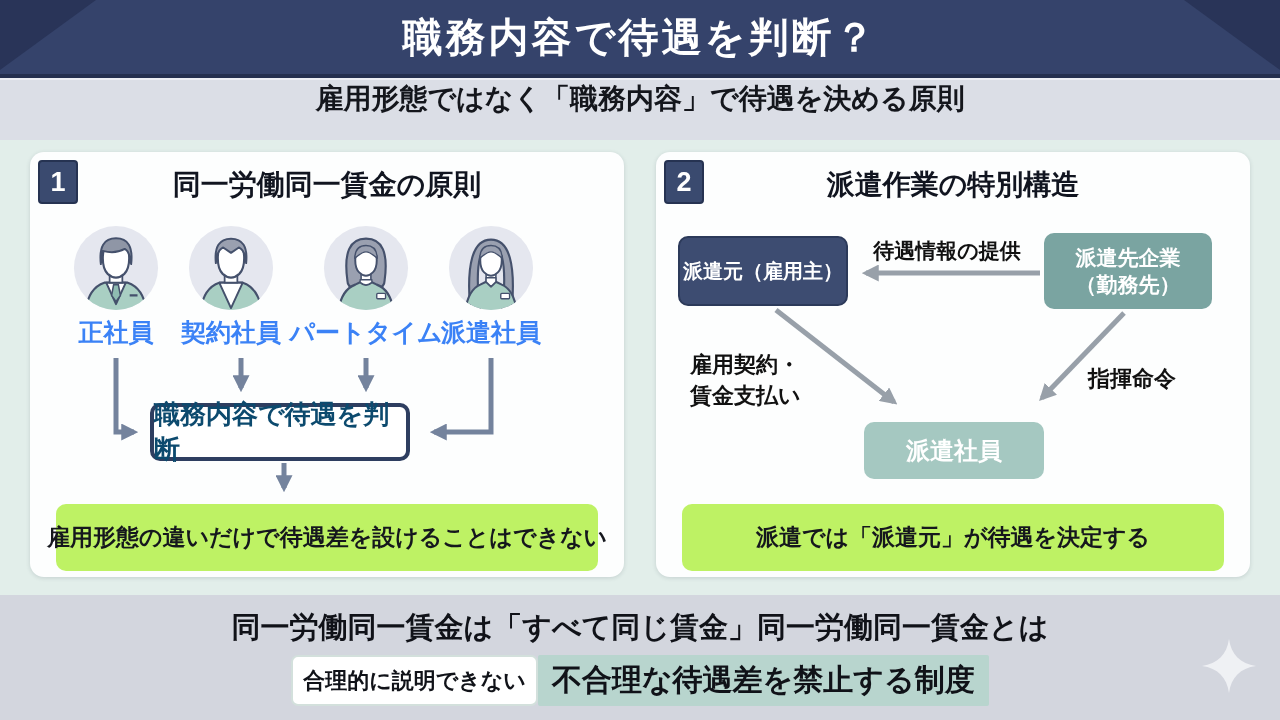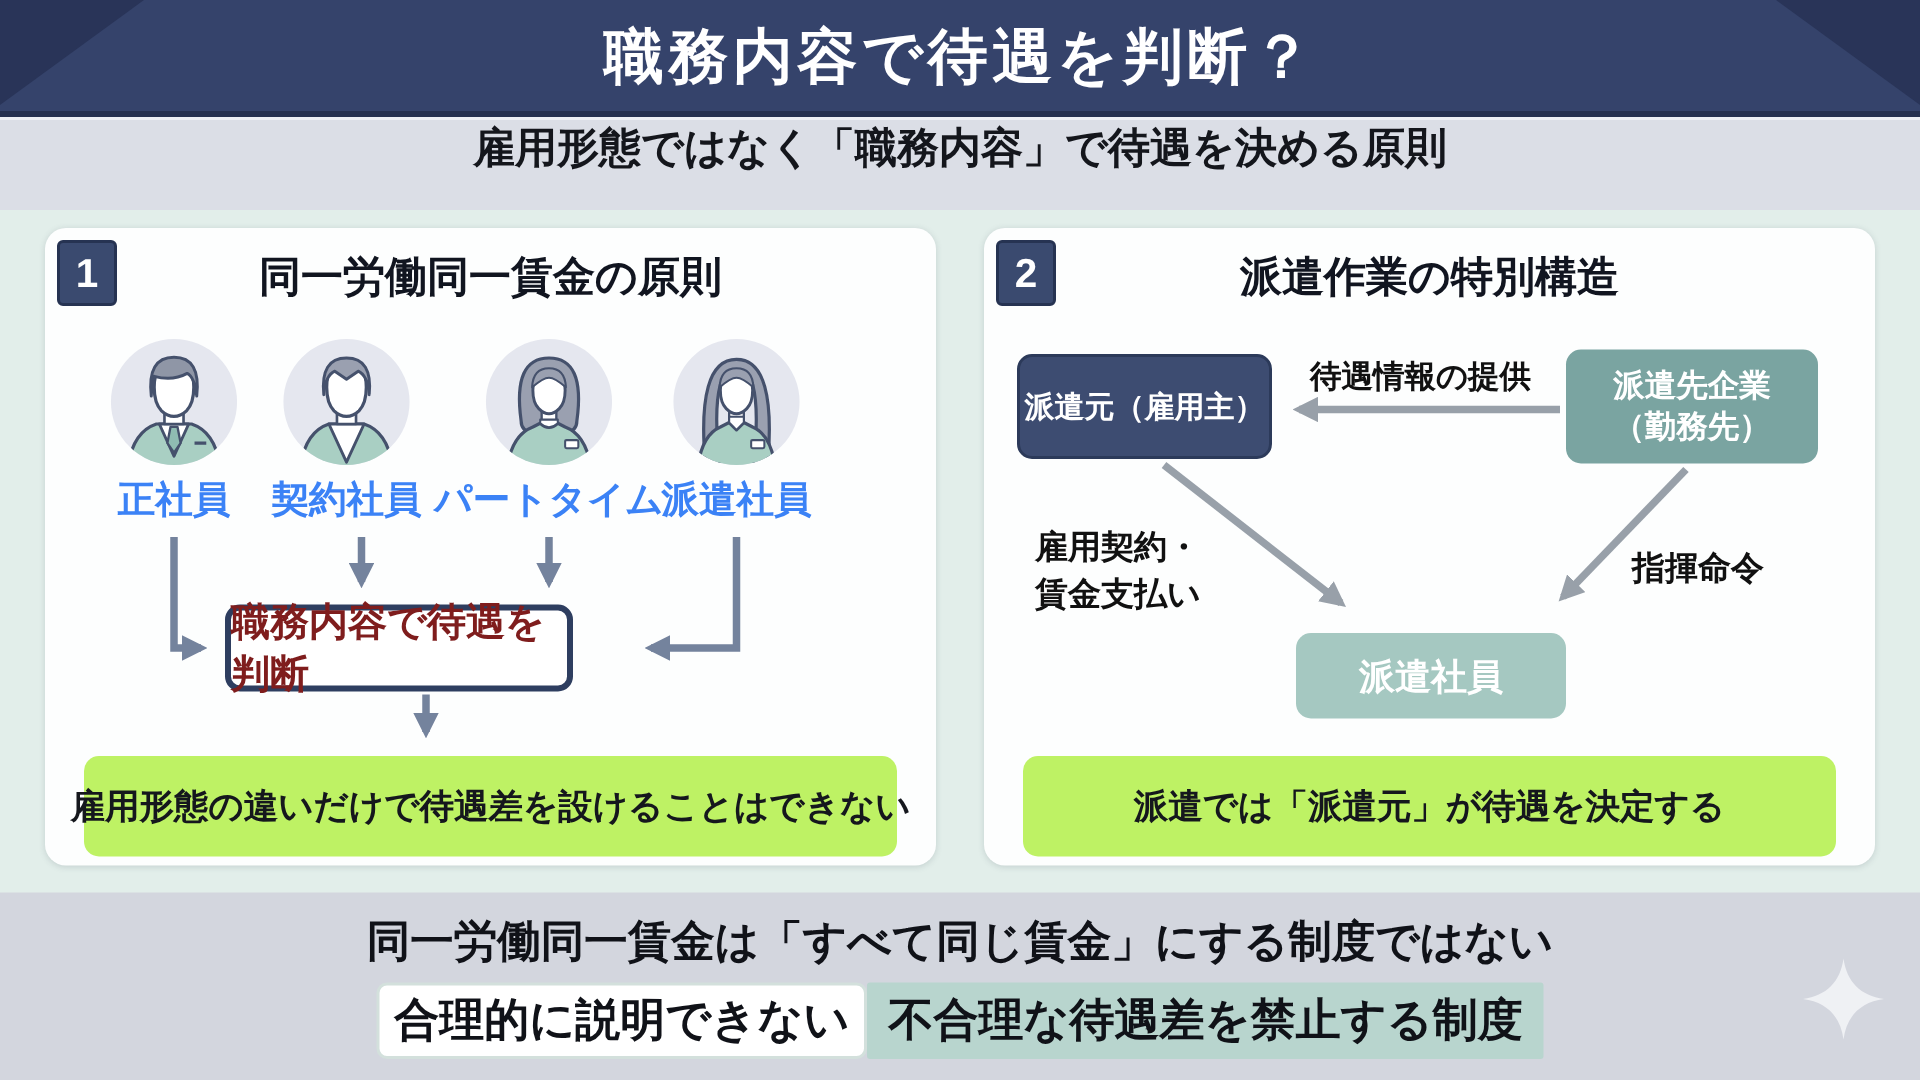"職務内容で待遇を判断" .decision-box { color: #7f1d1d -> #0c4a6e; width: 232px -> 260px }
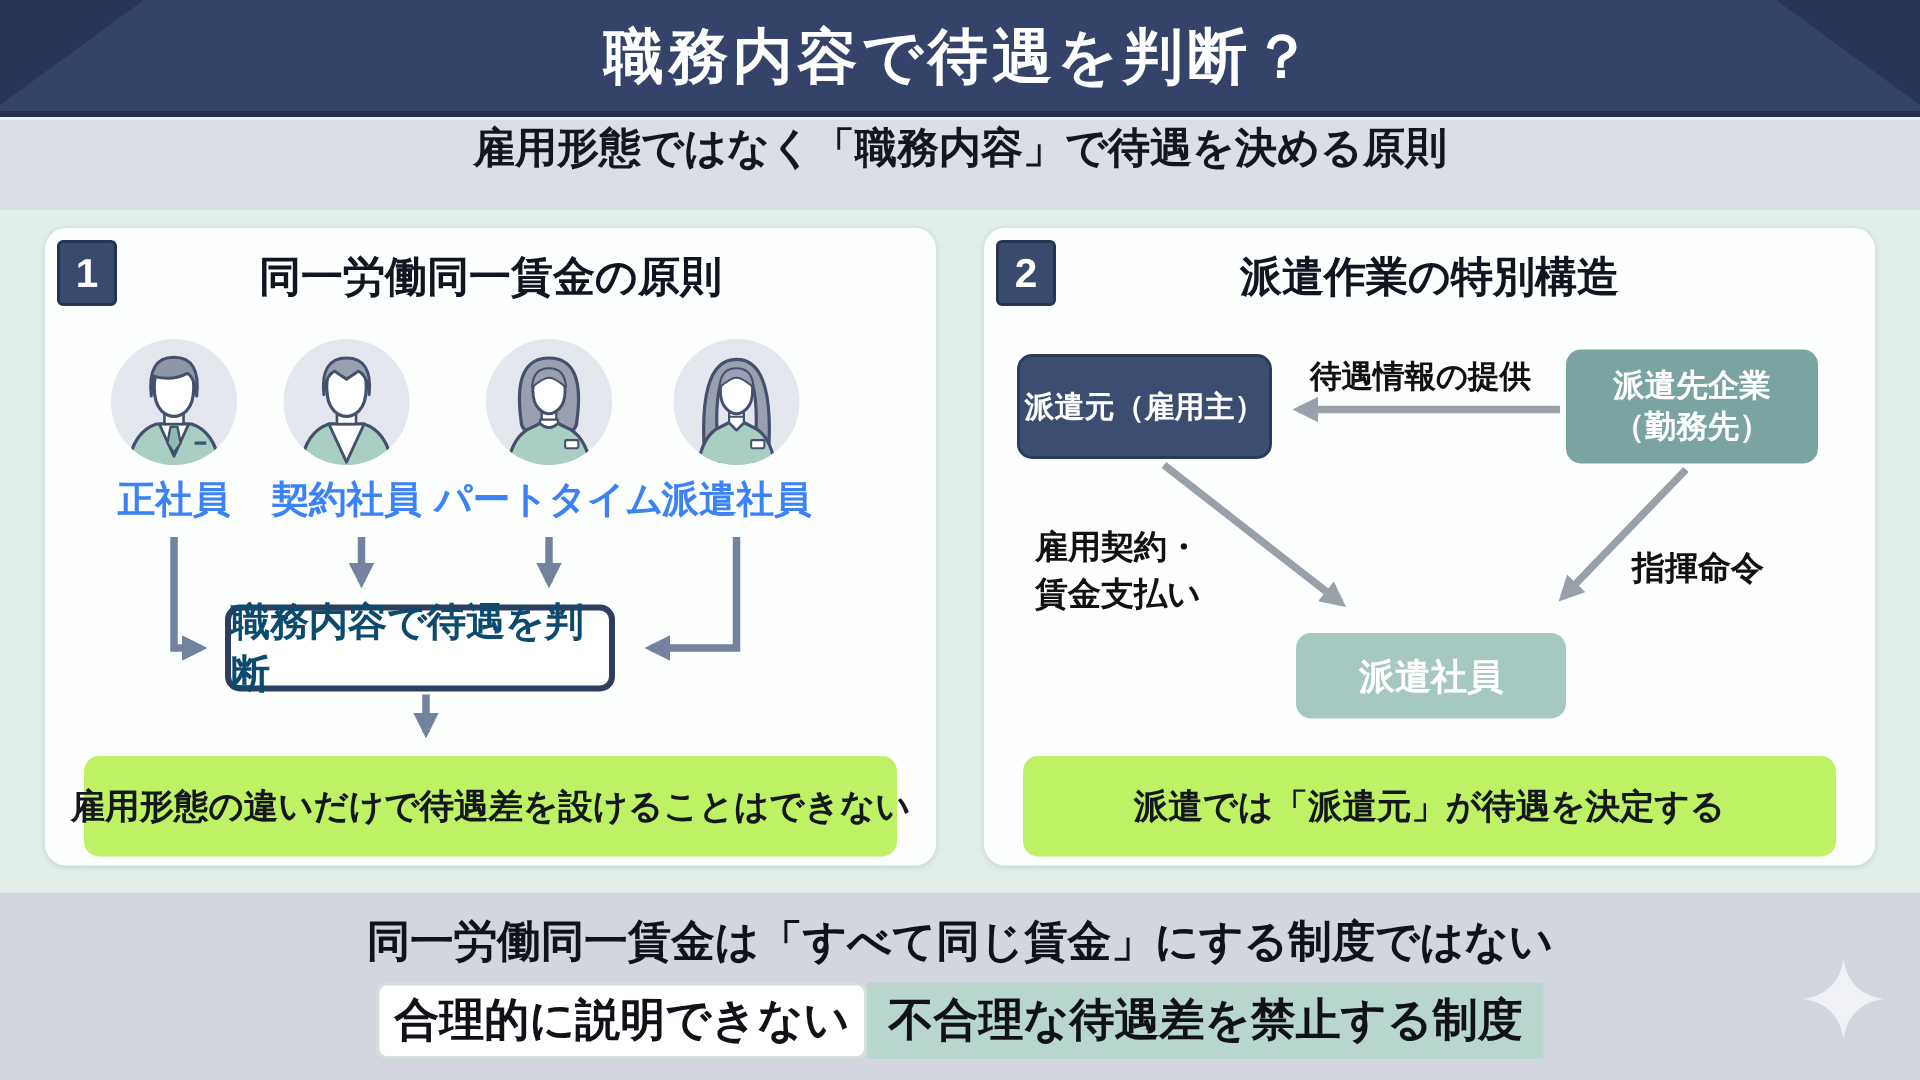"同一労働同一賃金は「すべて同じ賃金」にする制度ではない" div.b-line1 { text: にする制度ではない -> 同一労働同一賃金とは }
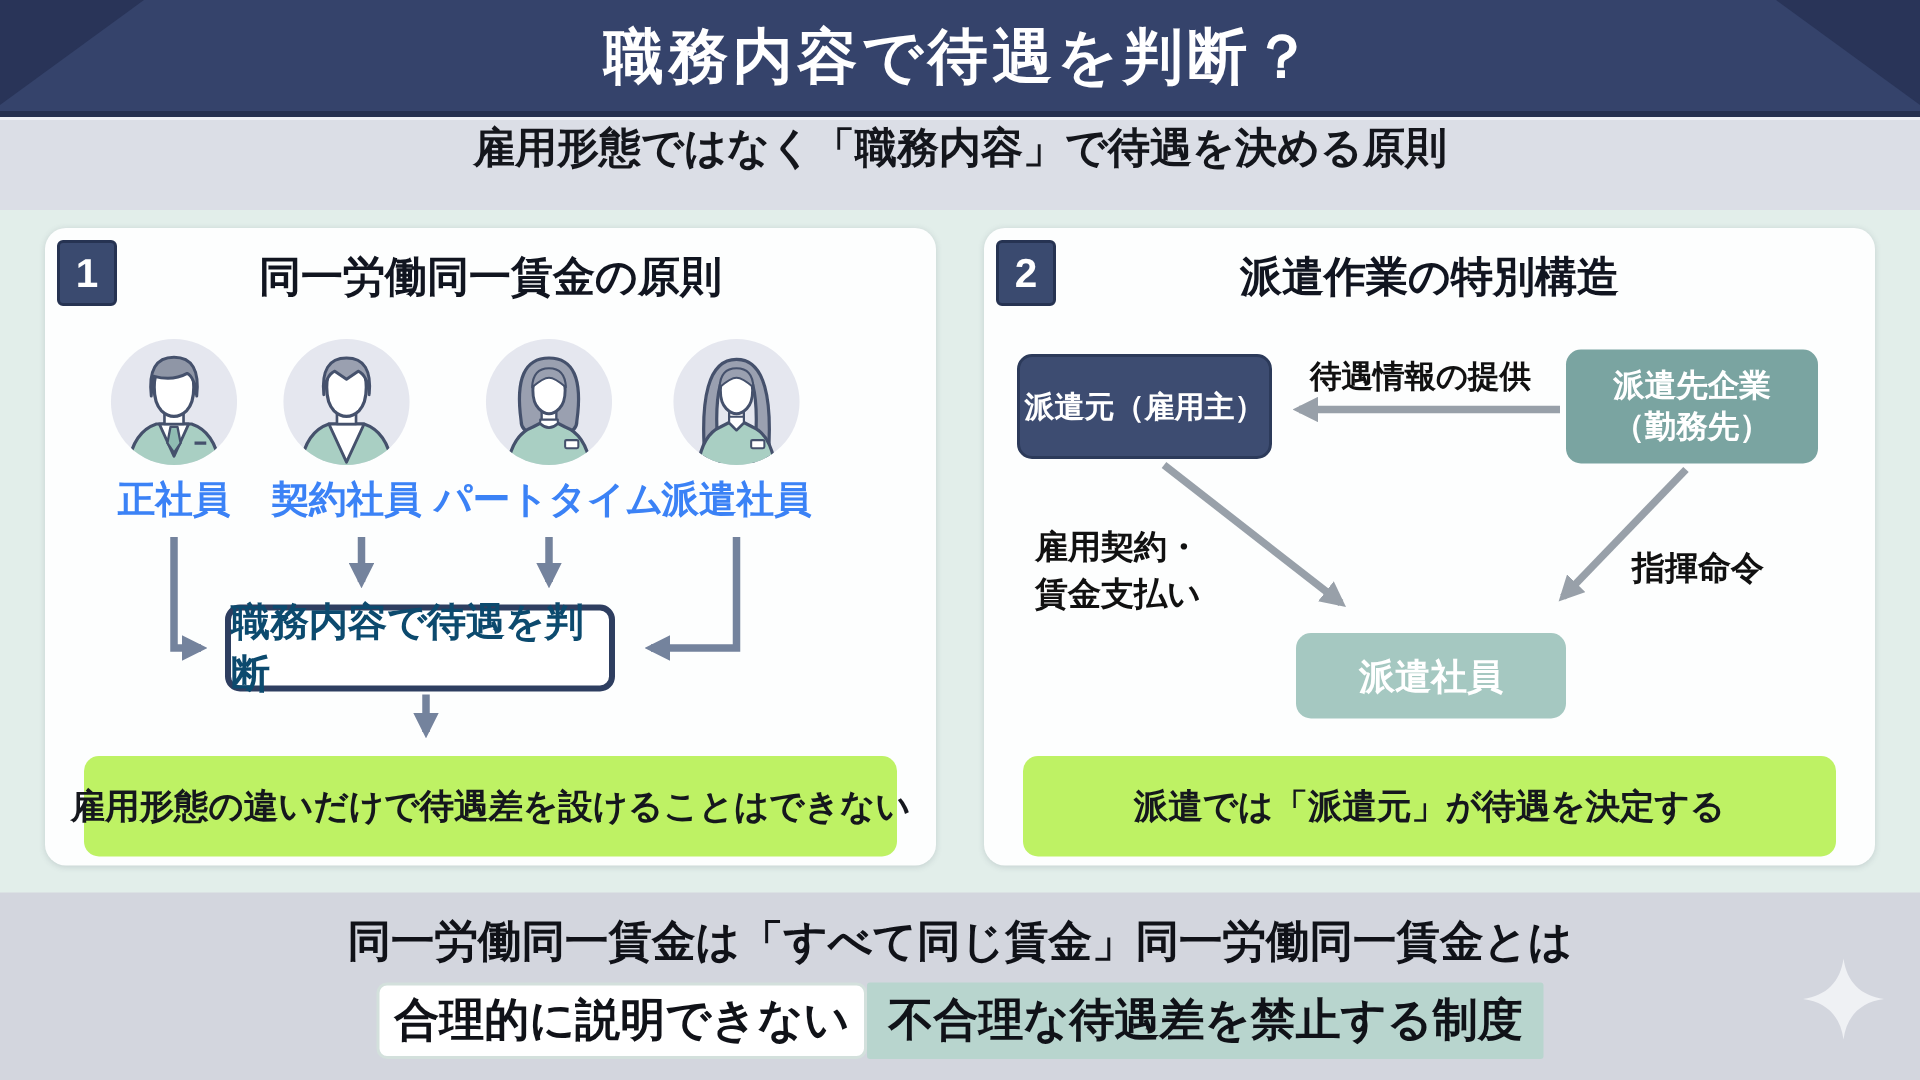"合理的に説明できない" .hl-white { font-size: 30px -> 22px }
